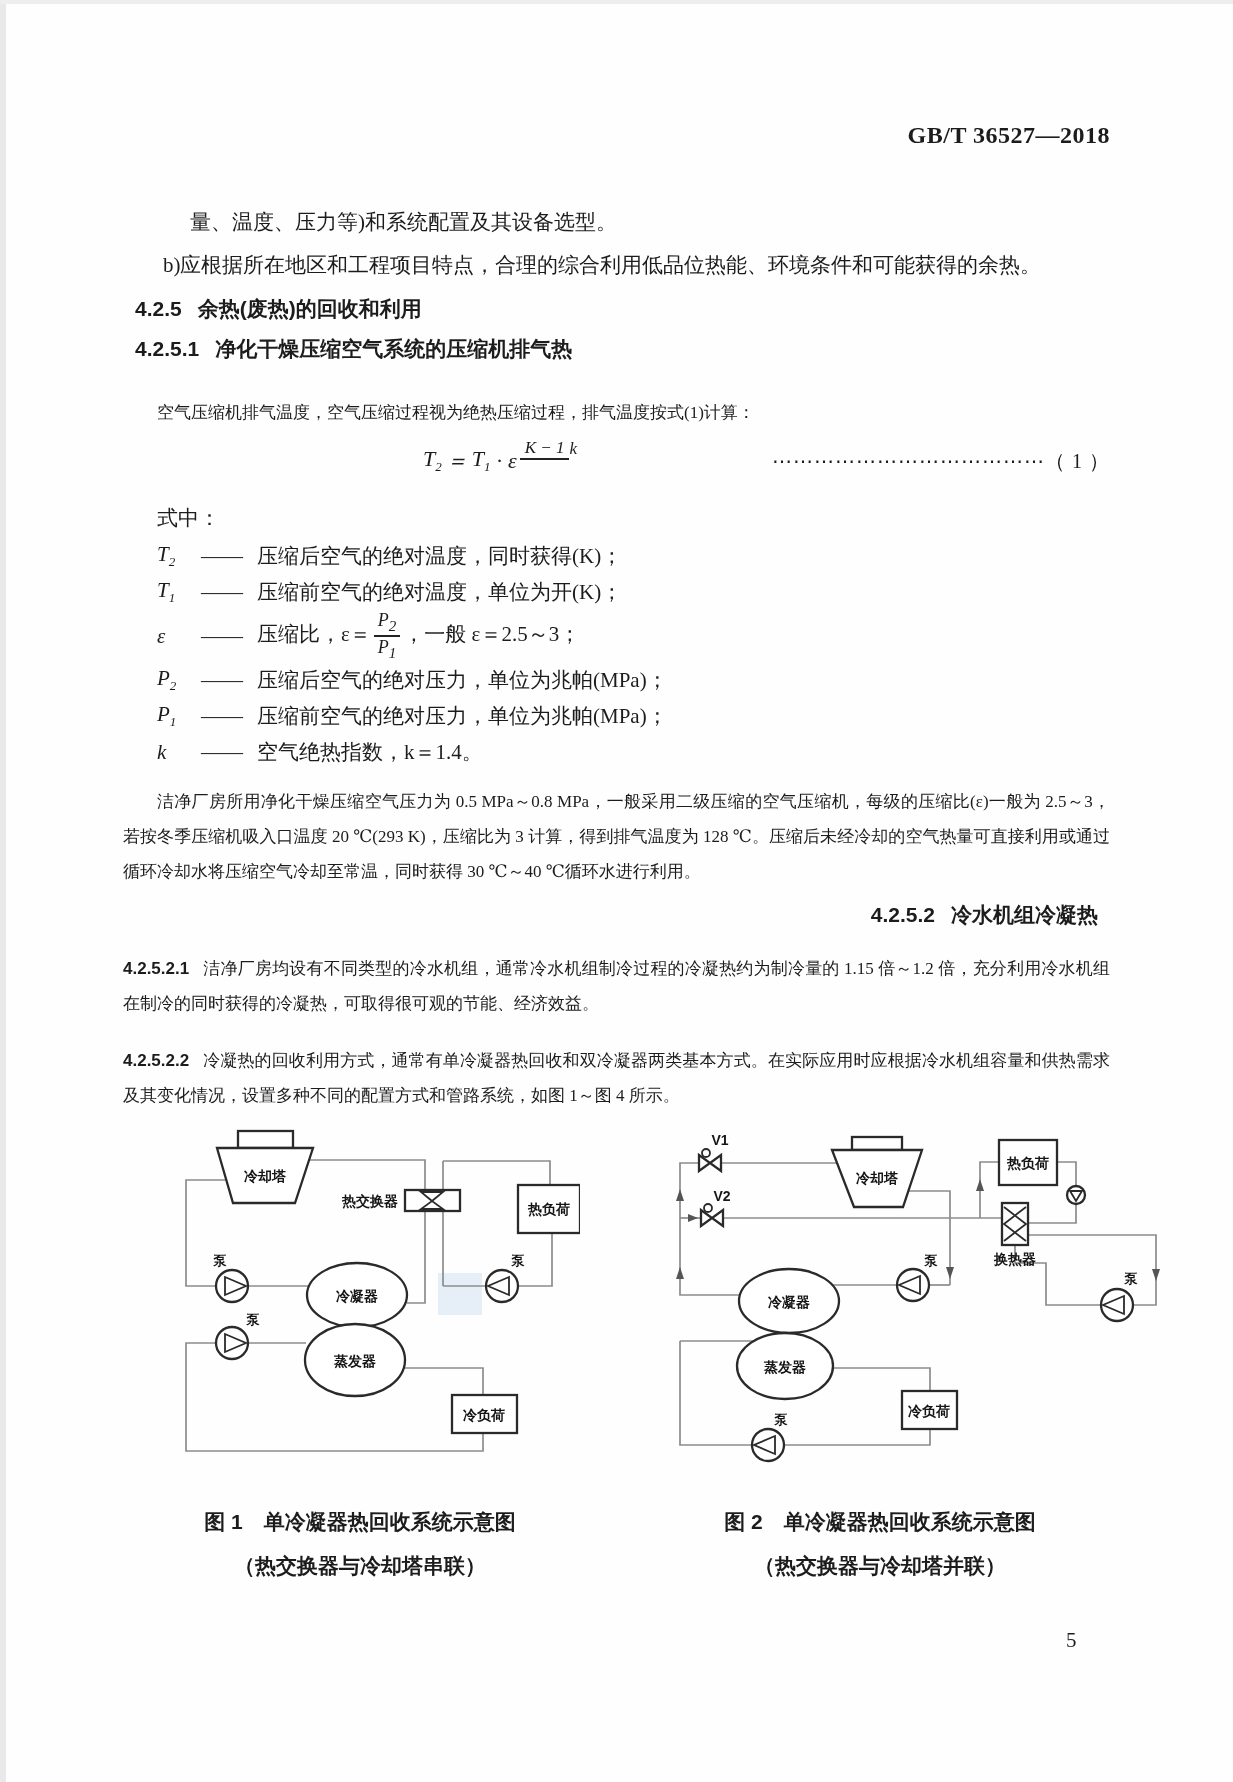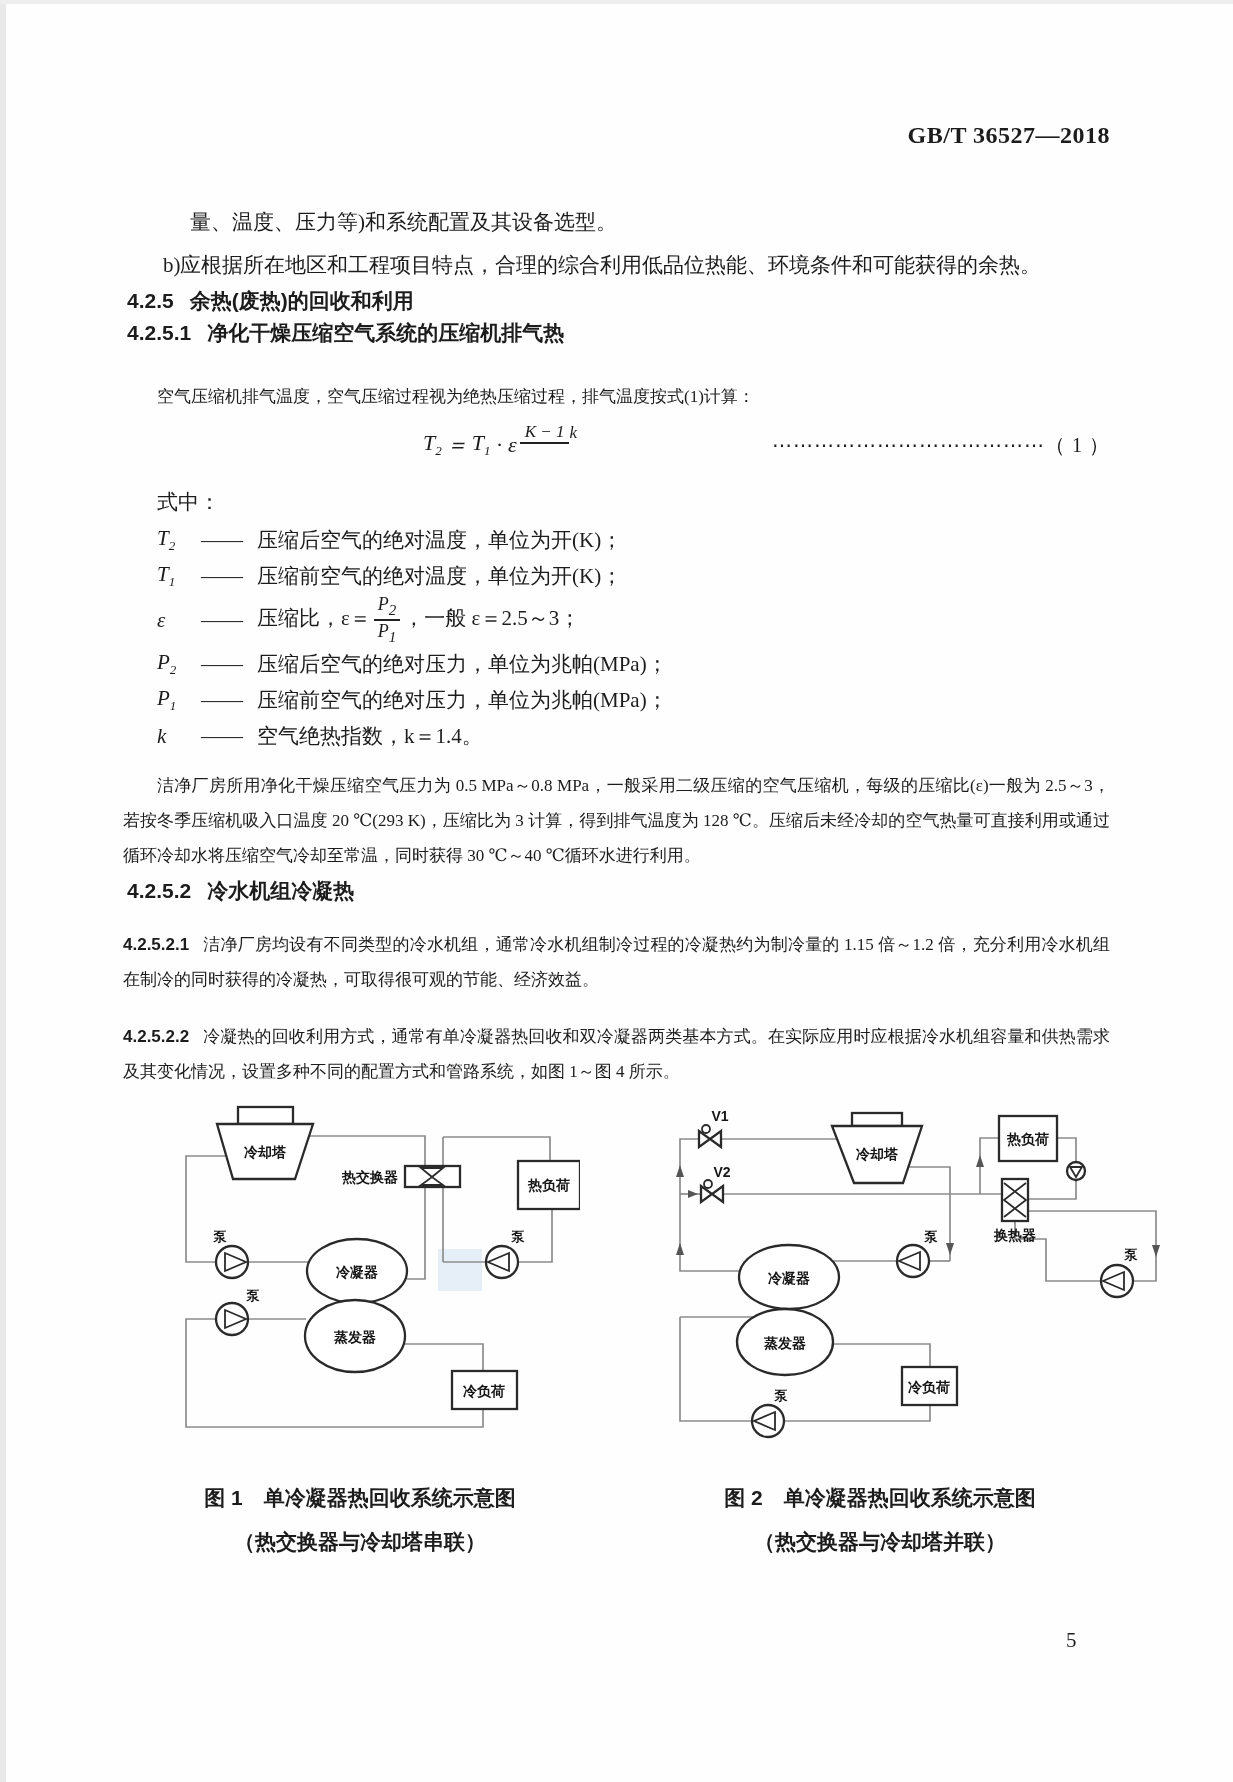"4.2.5 余热(废热)的回收和利用" h3.sec { margin: 4px -> 12px }
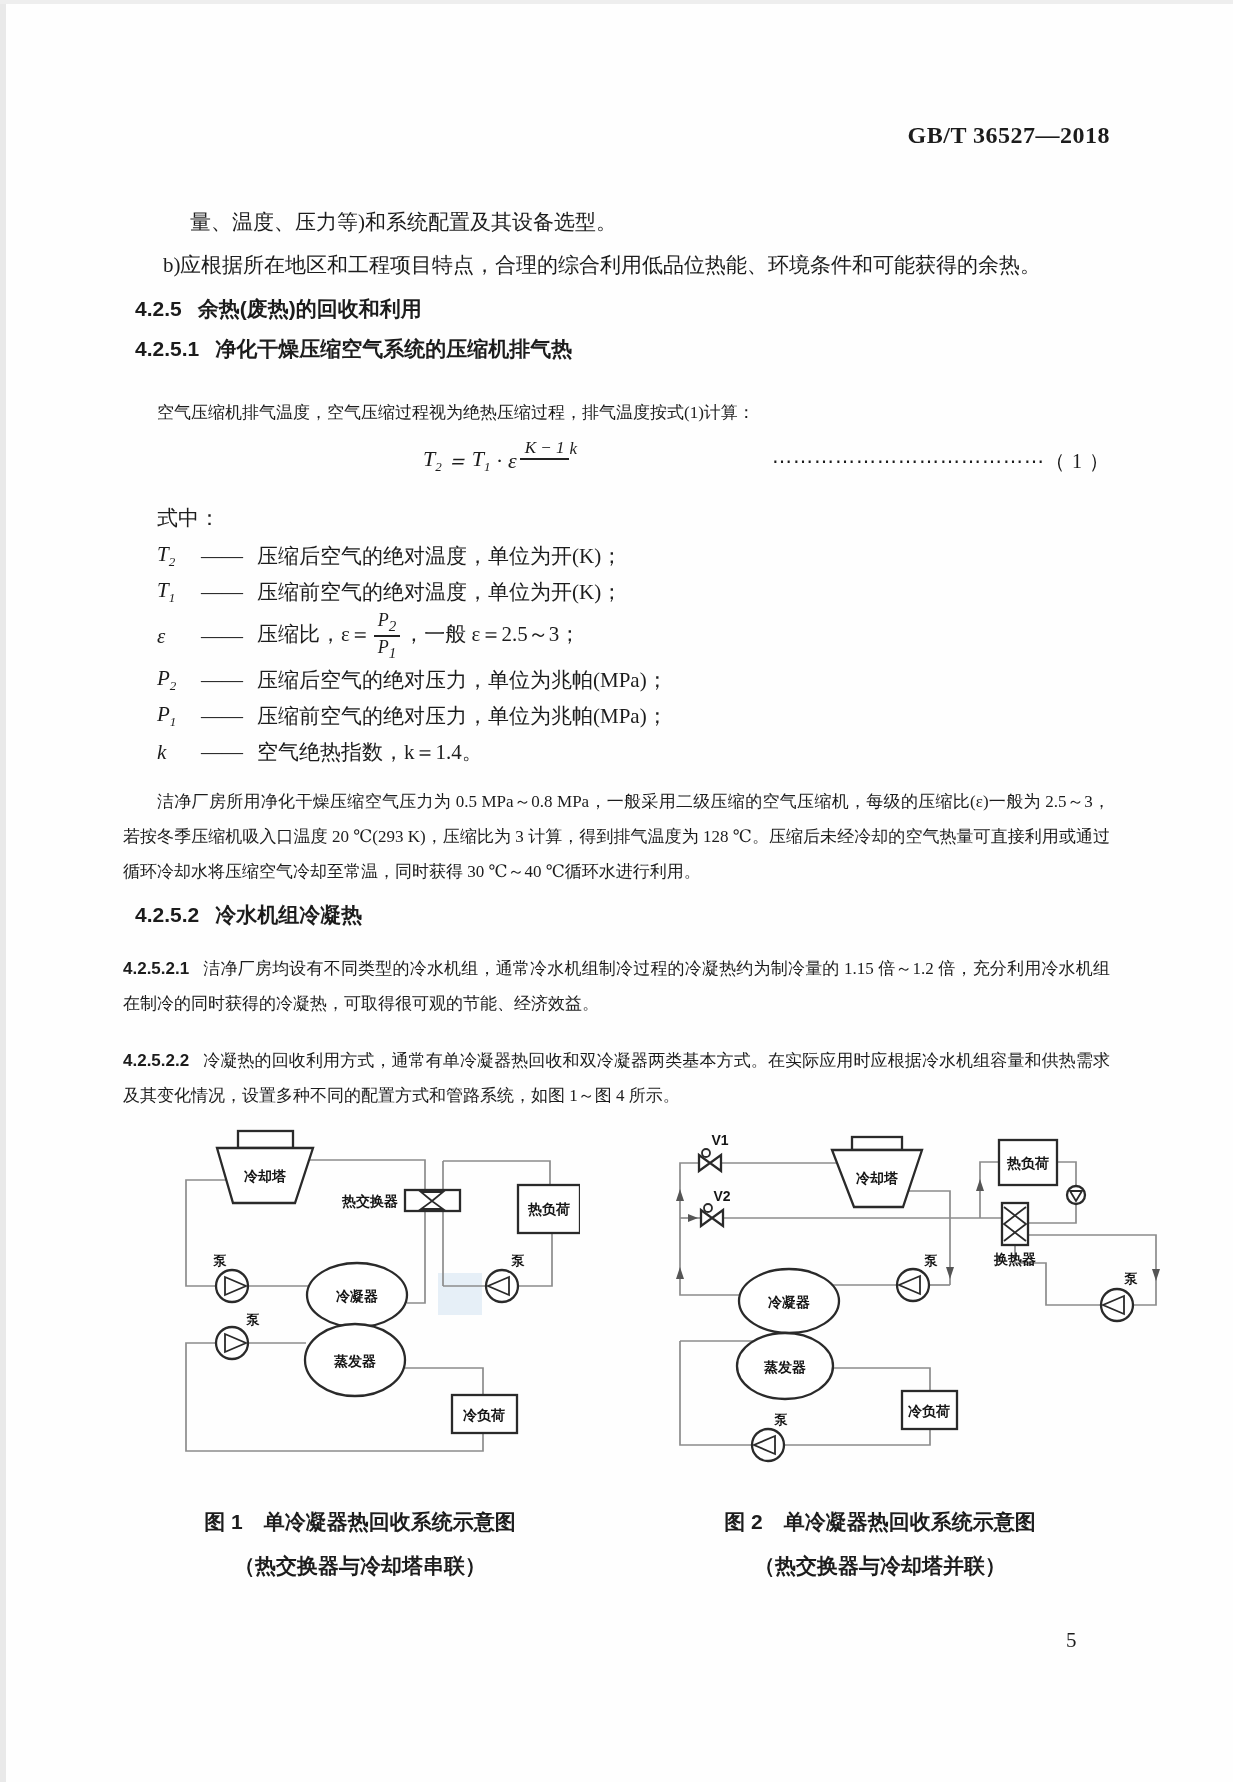"压缩后空气的绝对温度，单位为开(K)；" span { text: 单位为开 -> 同时获得 }
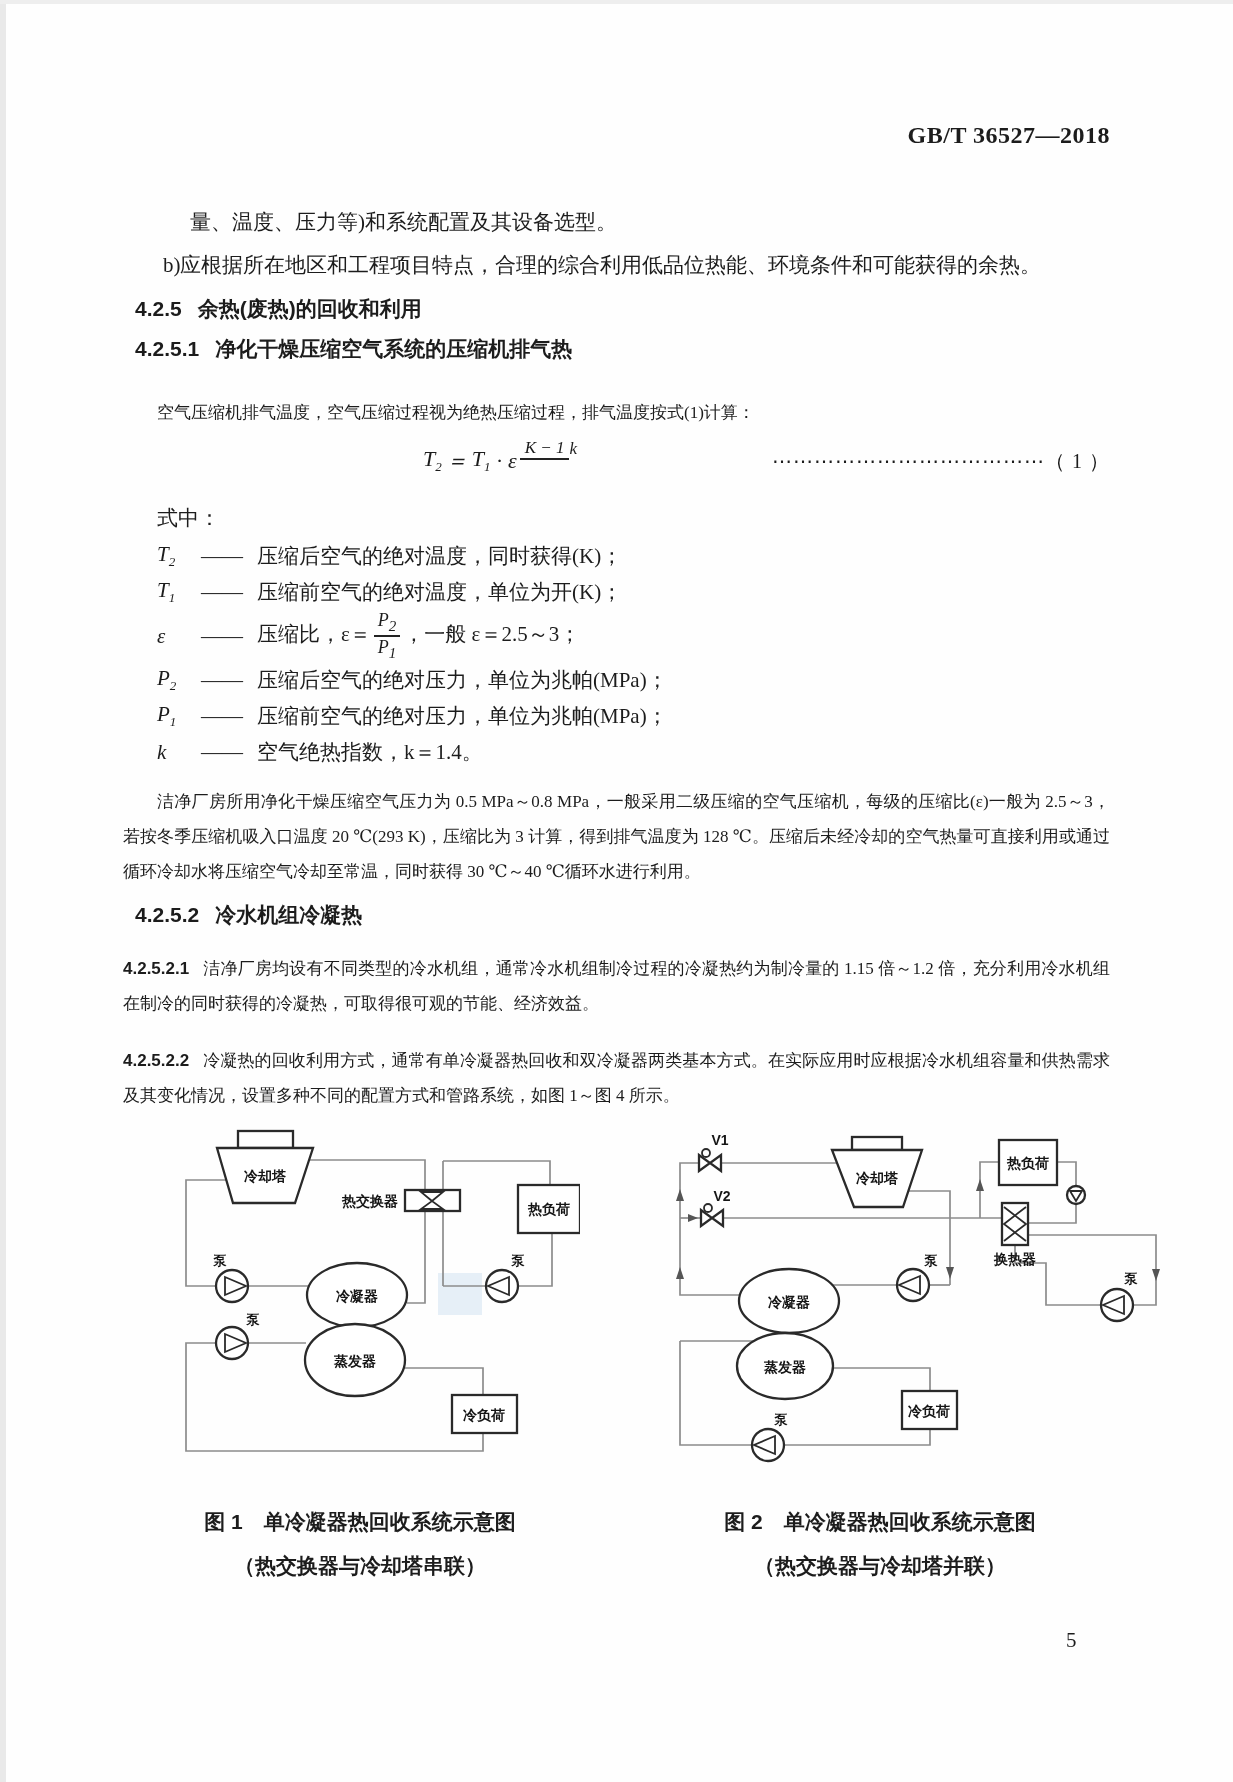"4.2.5.2 冷水机组冷凝热" .h-4252 { text-align: none -> right }
